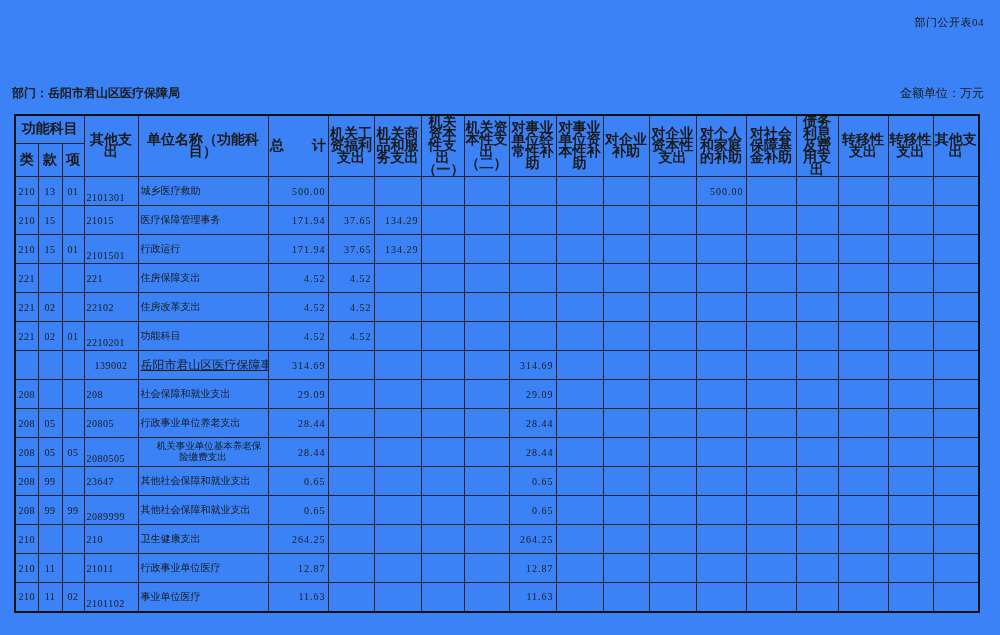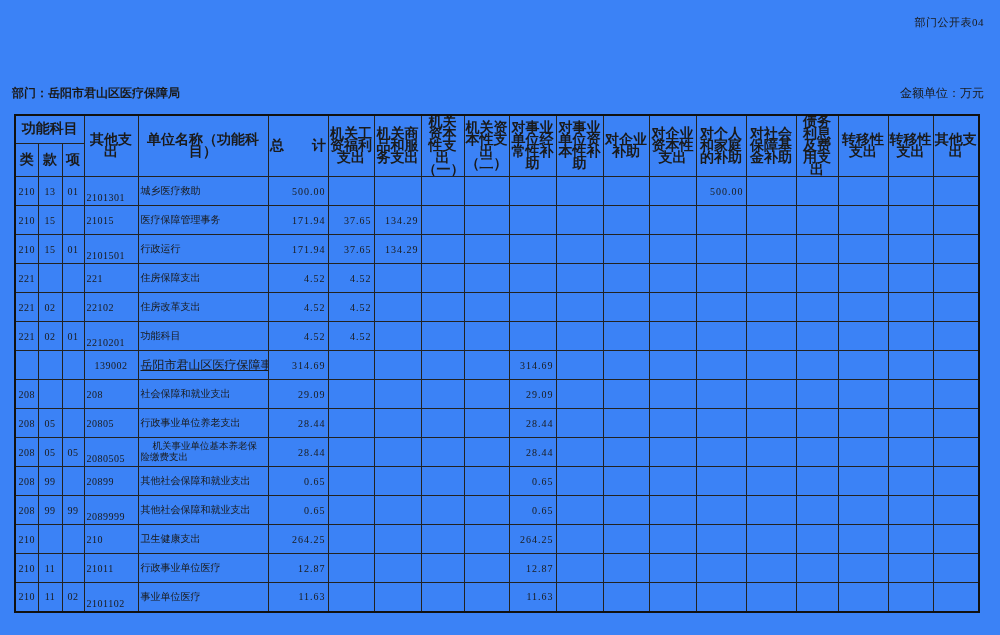"机关事业单位基本养老保险缴费支出" td.name.indent-wrap { text-align: left -> center }
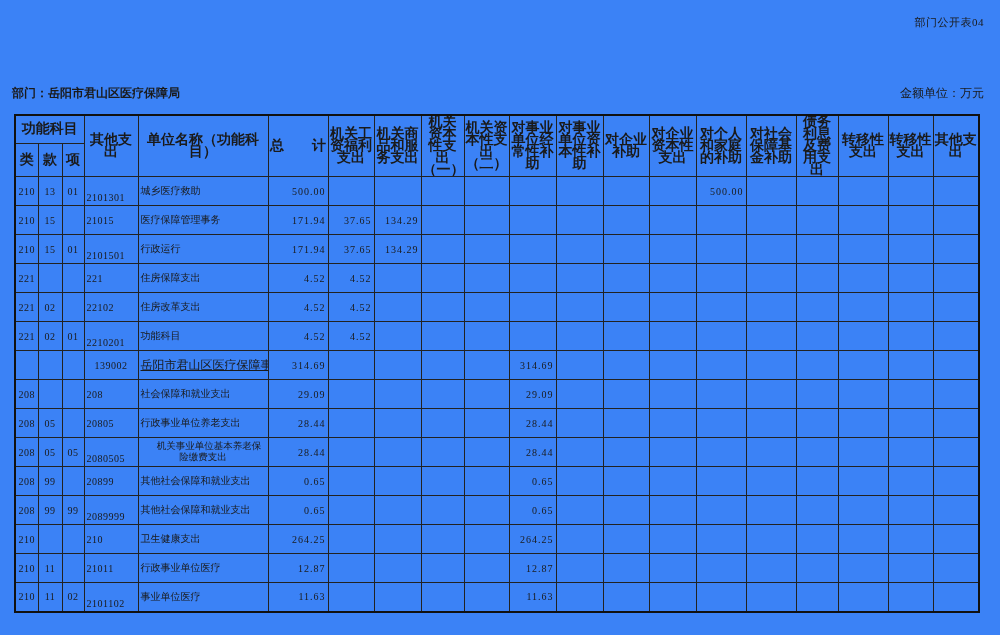"20899" td.code { text: 20899 -> 23647 }
